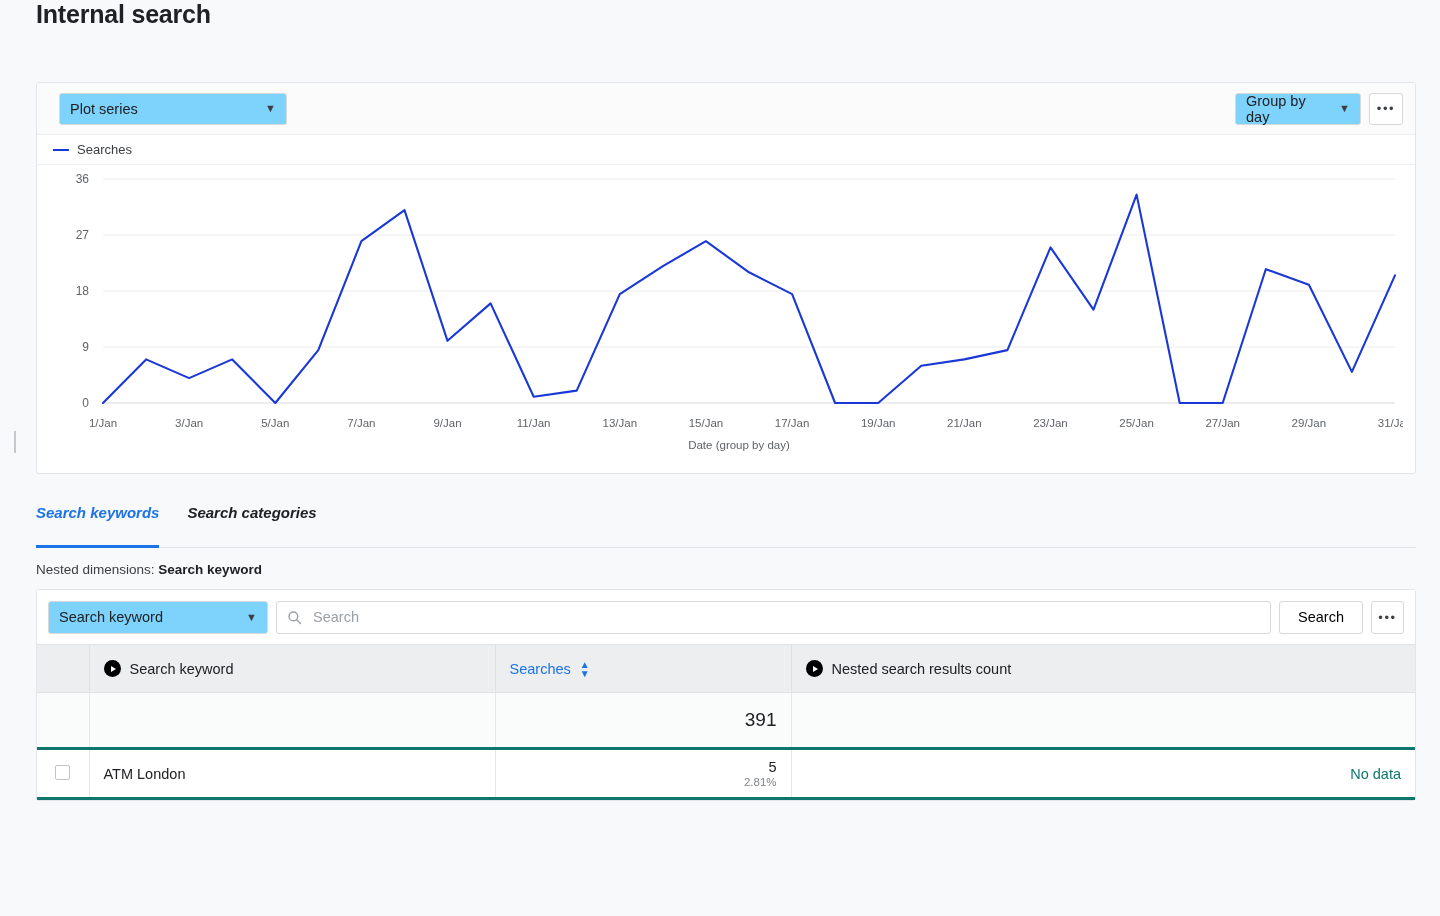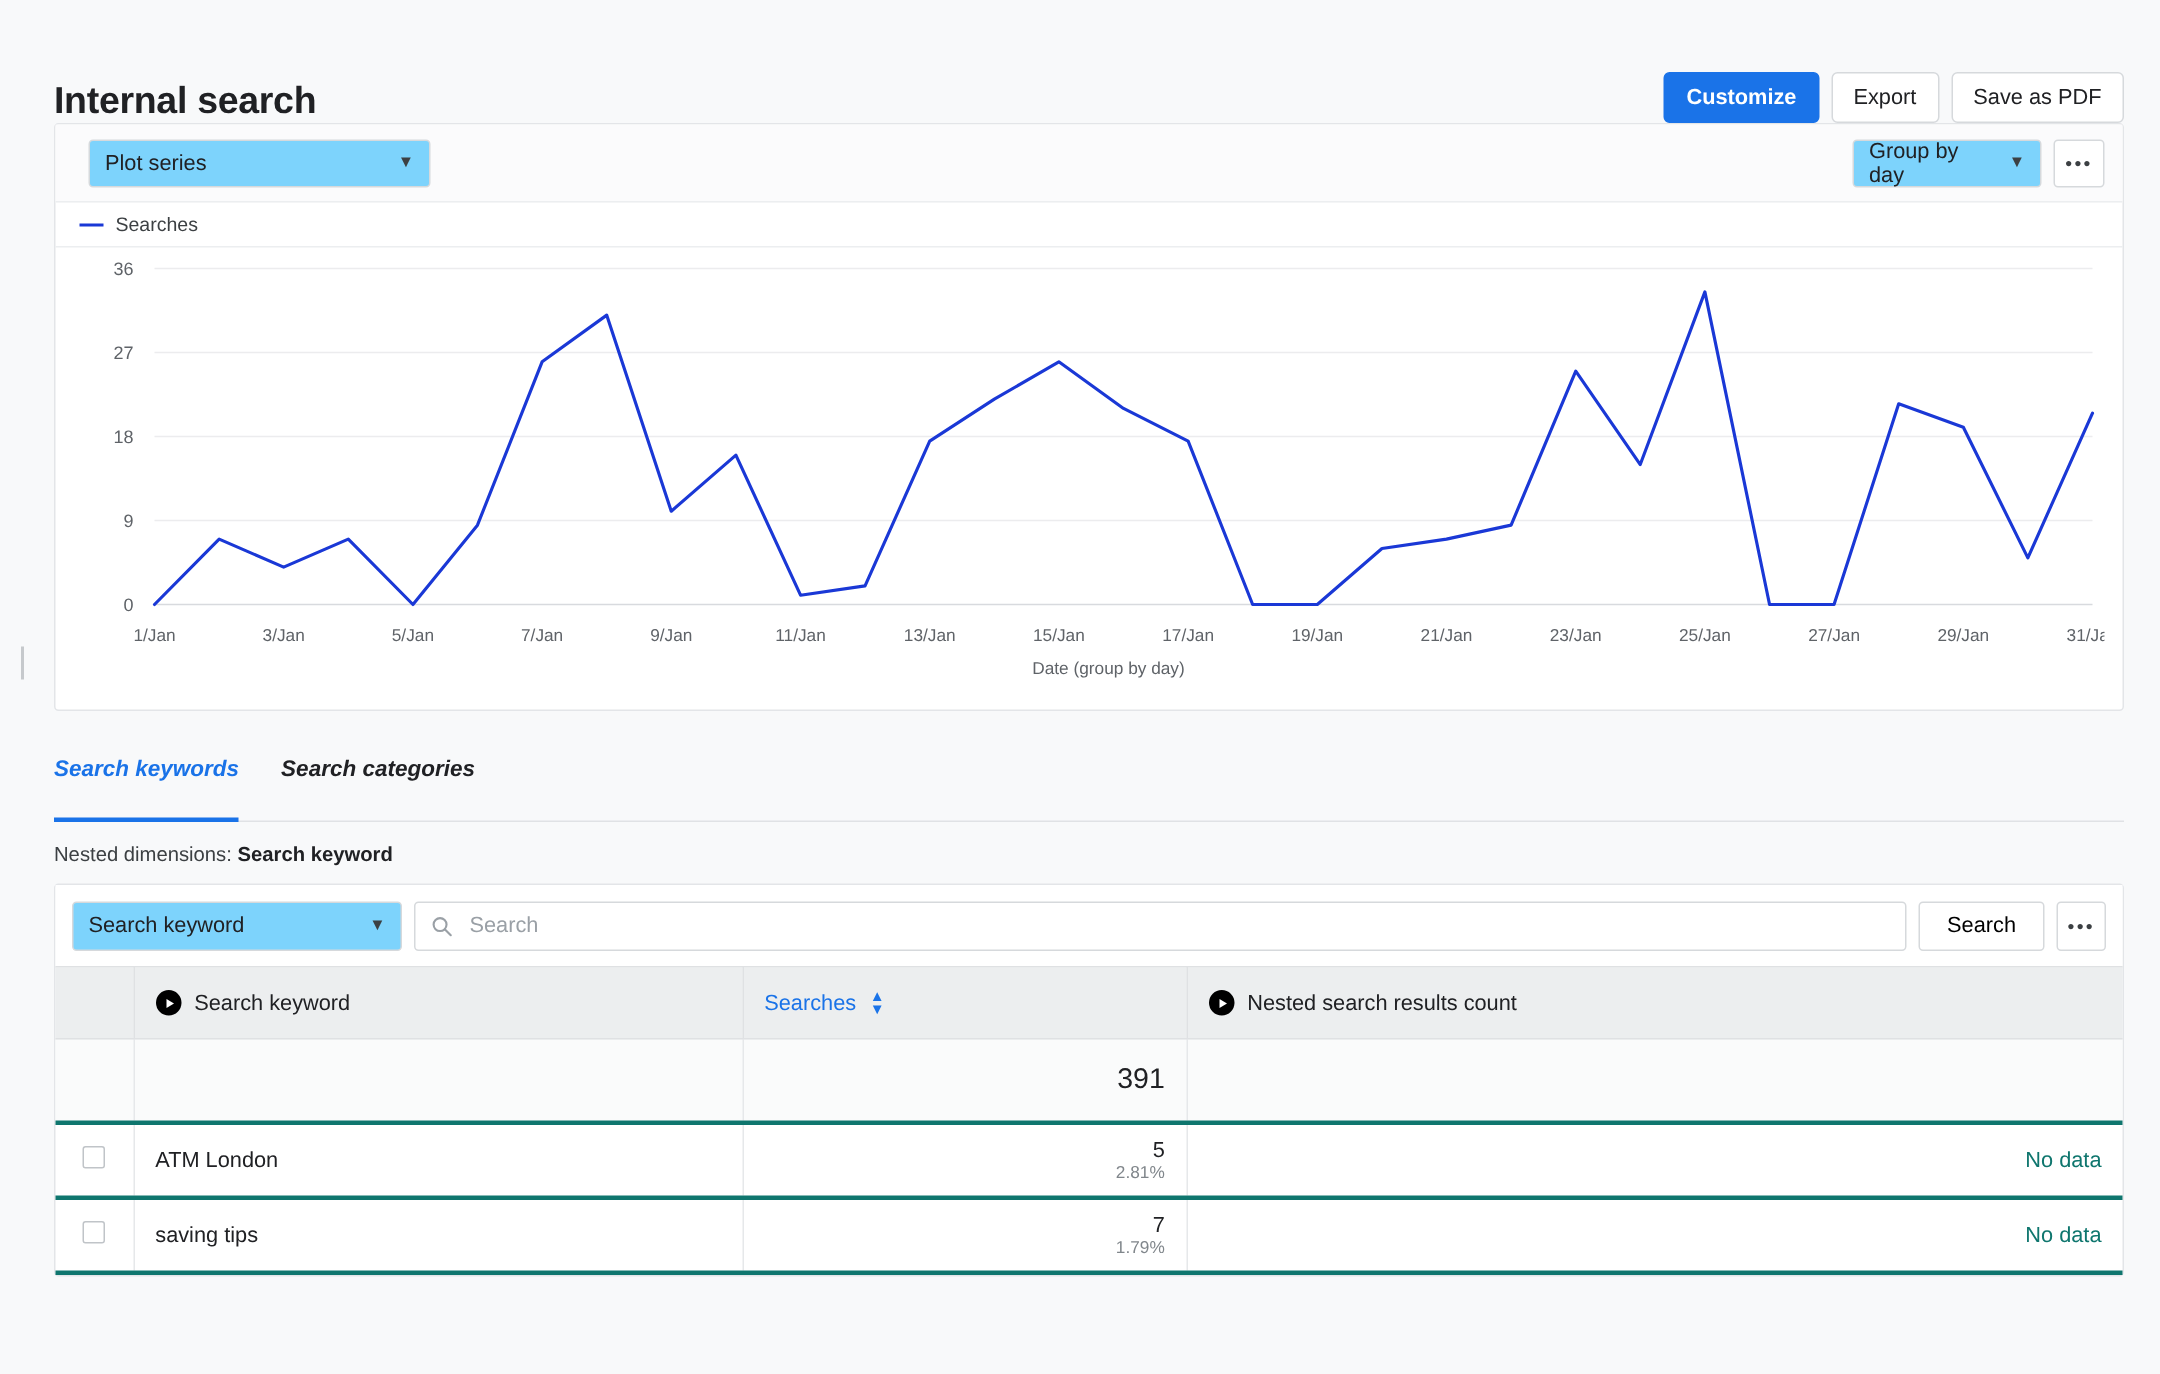"Internal search" .page-header { align-items: flex-end -> flex-start; flex-direction: none -> column }
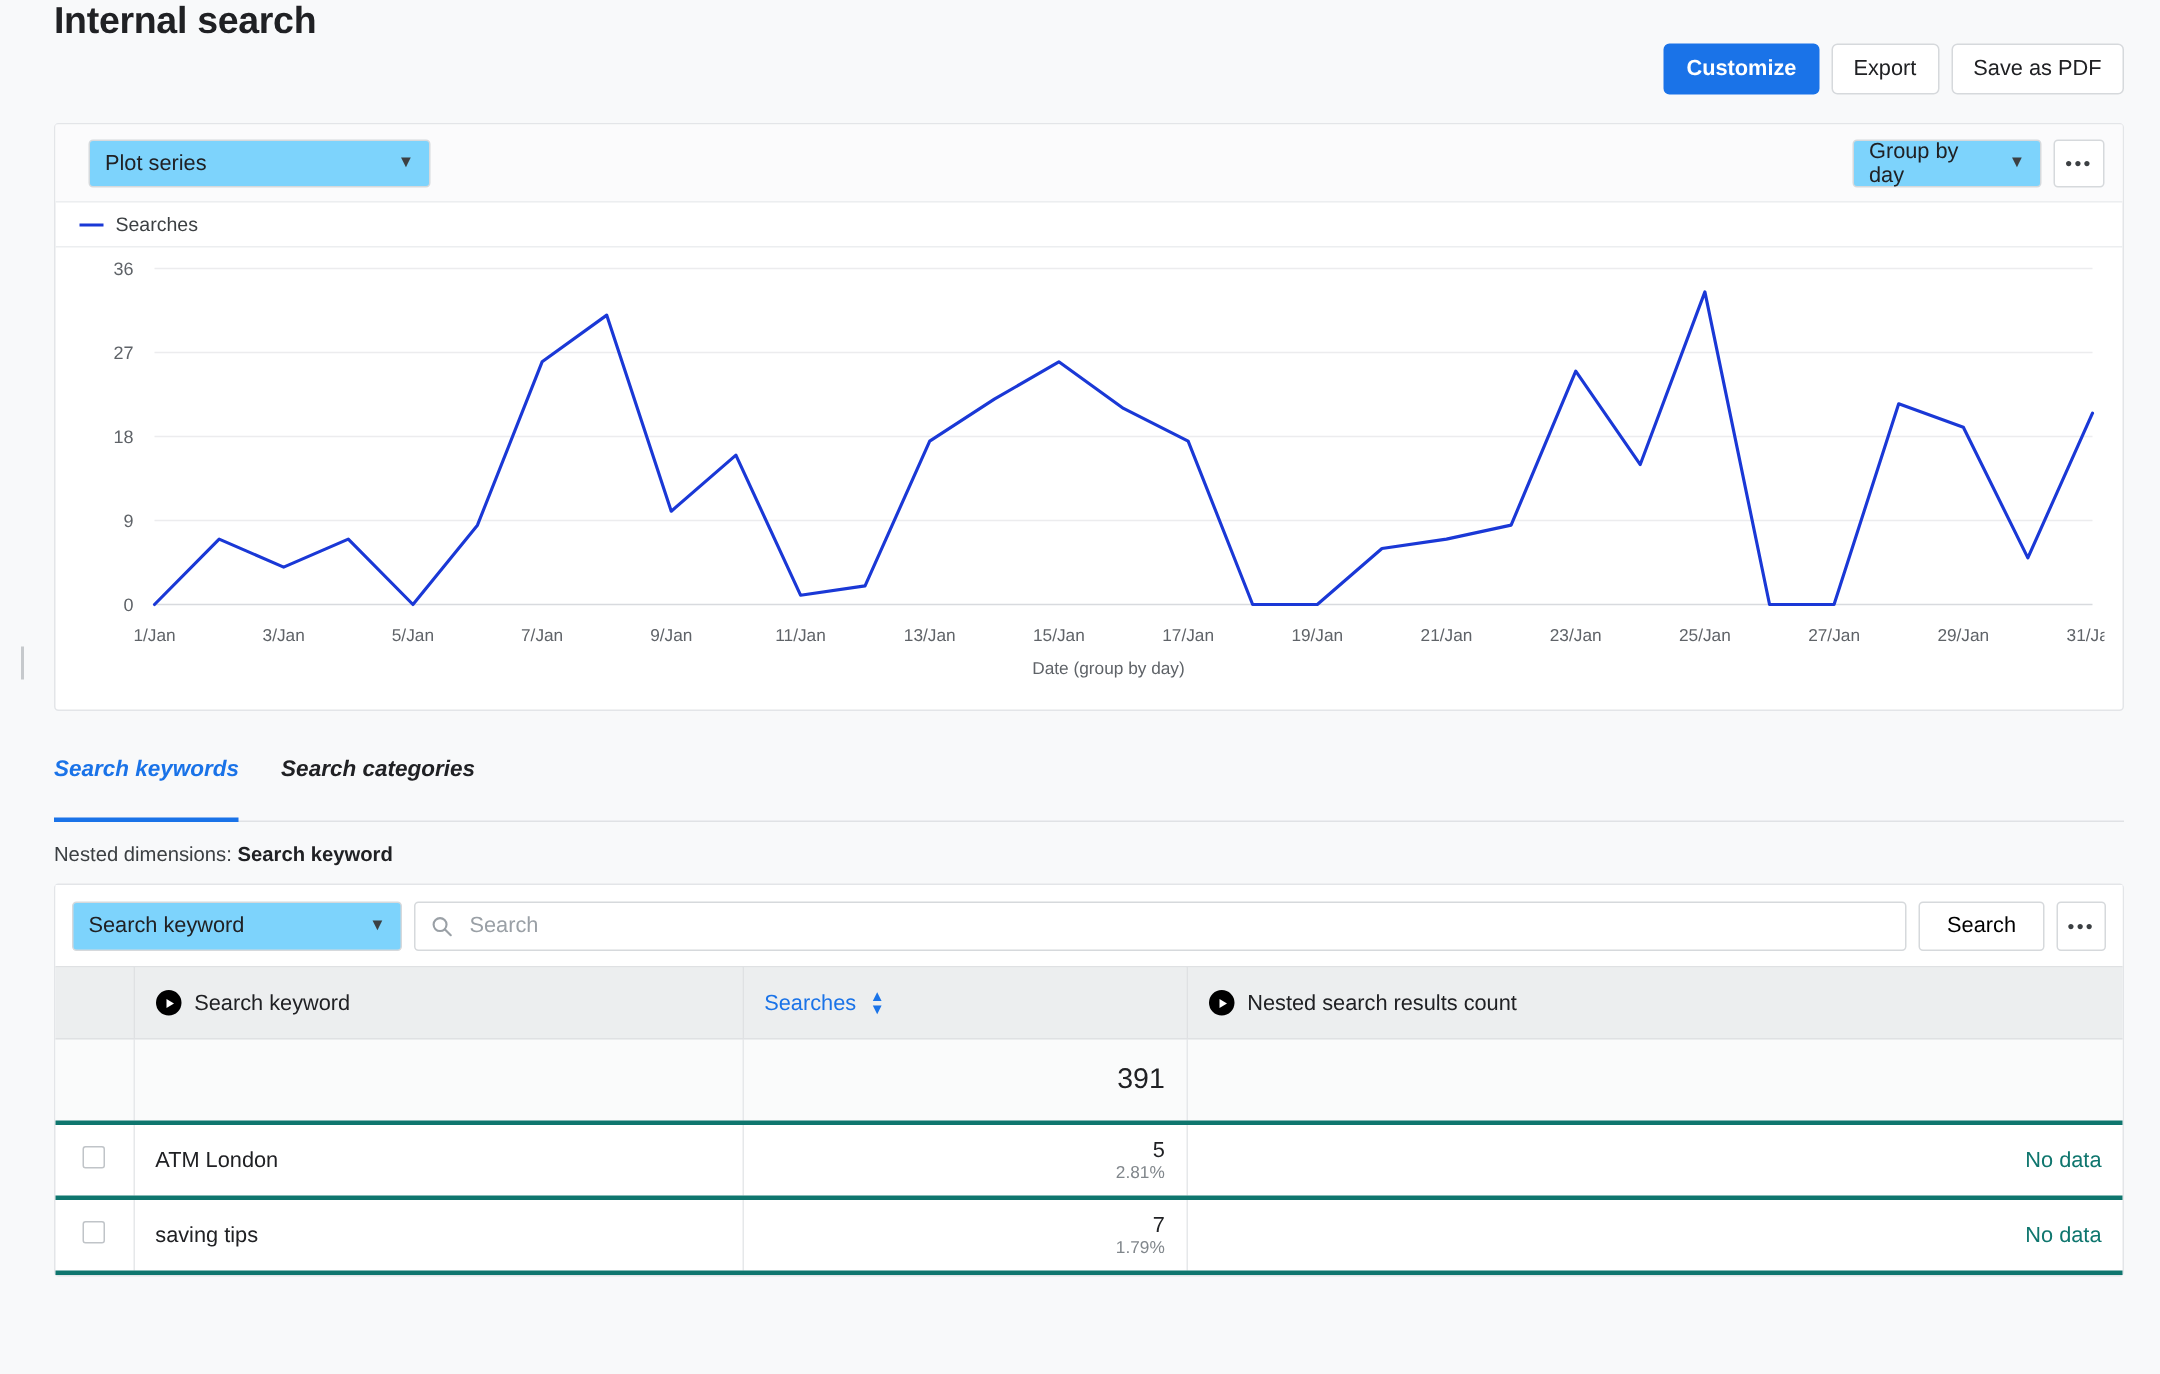"Customize" div.header-actions { html: <div> <button>Customize</button> <button>Export</button> <button>Save as PDF</button> </div> -> none }
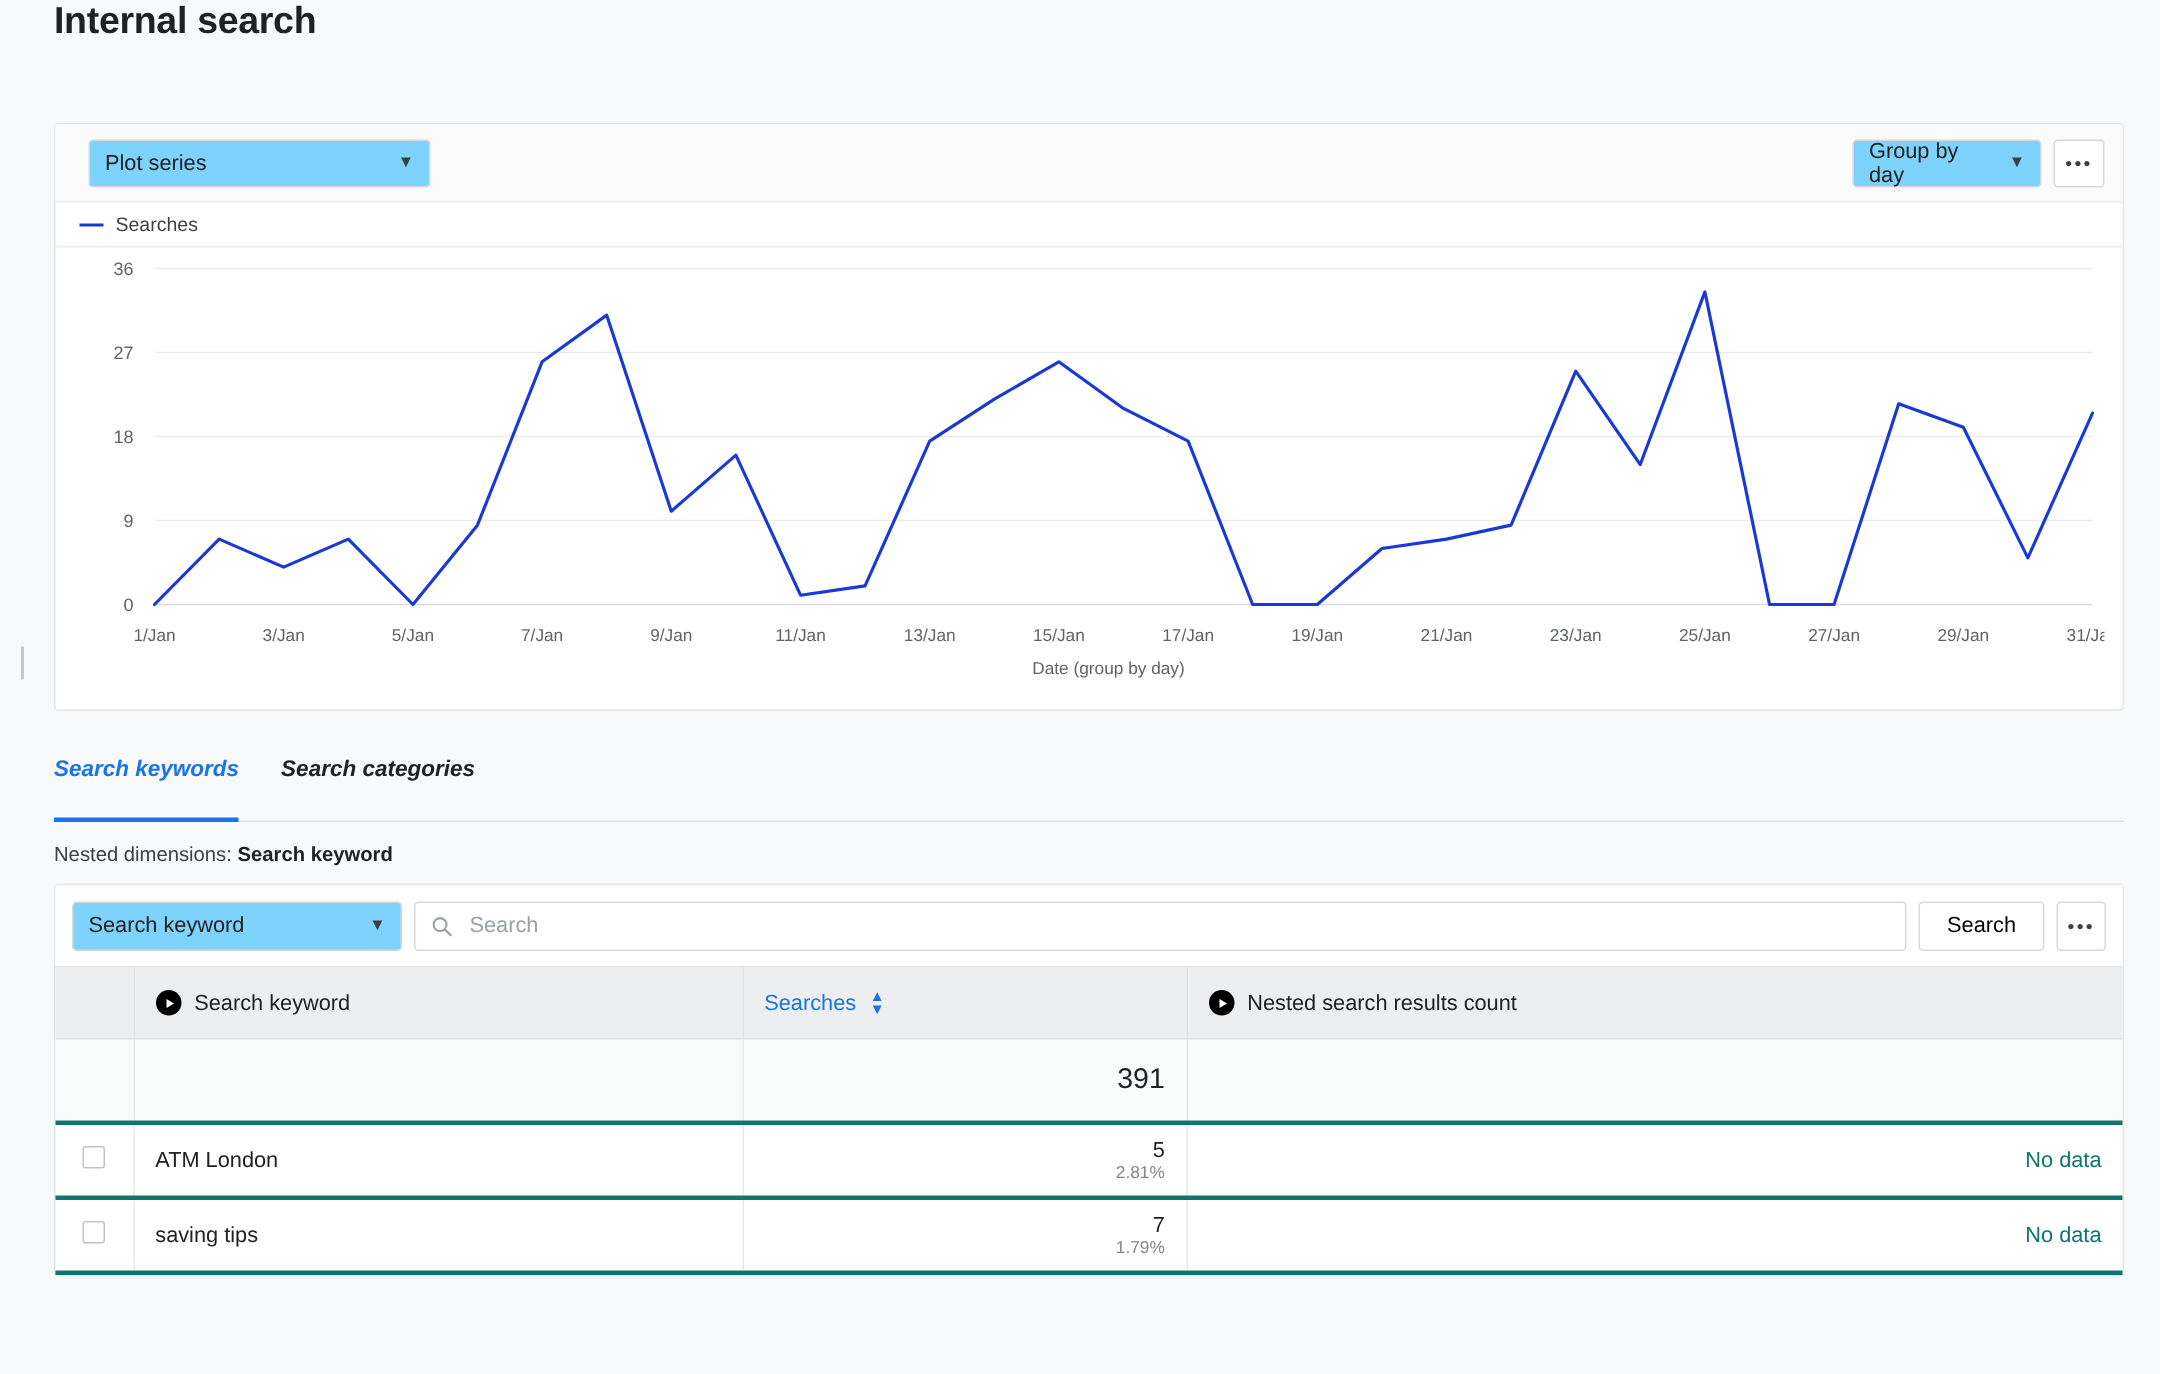"saving tips" tr { html: <tr> <td><span></span></td> <td>saving tips</td> <td> <div>7</div> <div>1.79%</div> </td> <td>No data</td> </tr> -> none }
